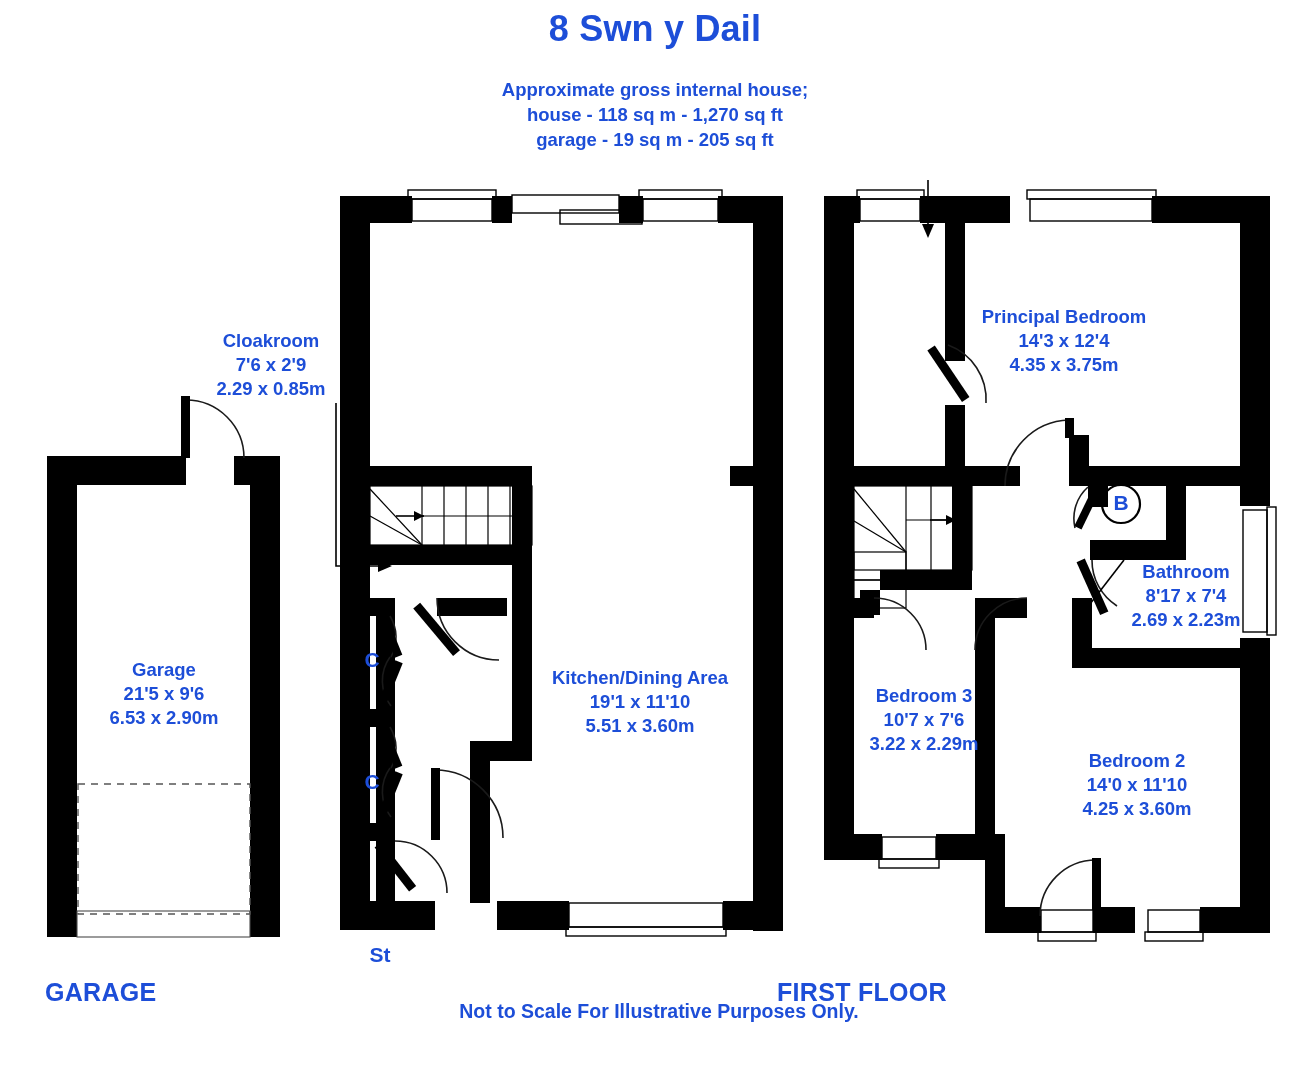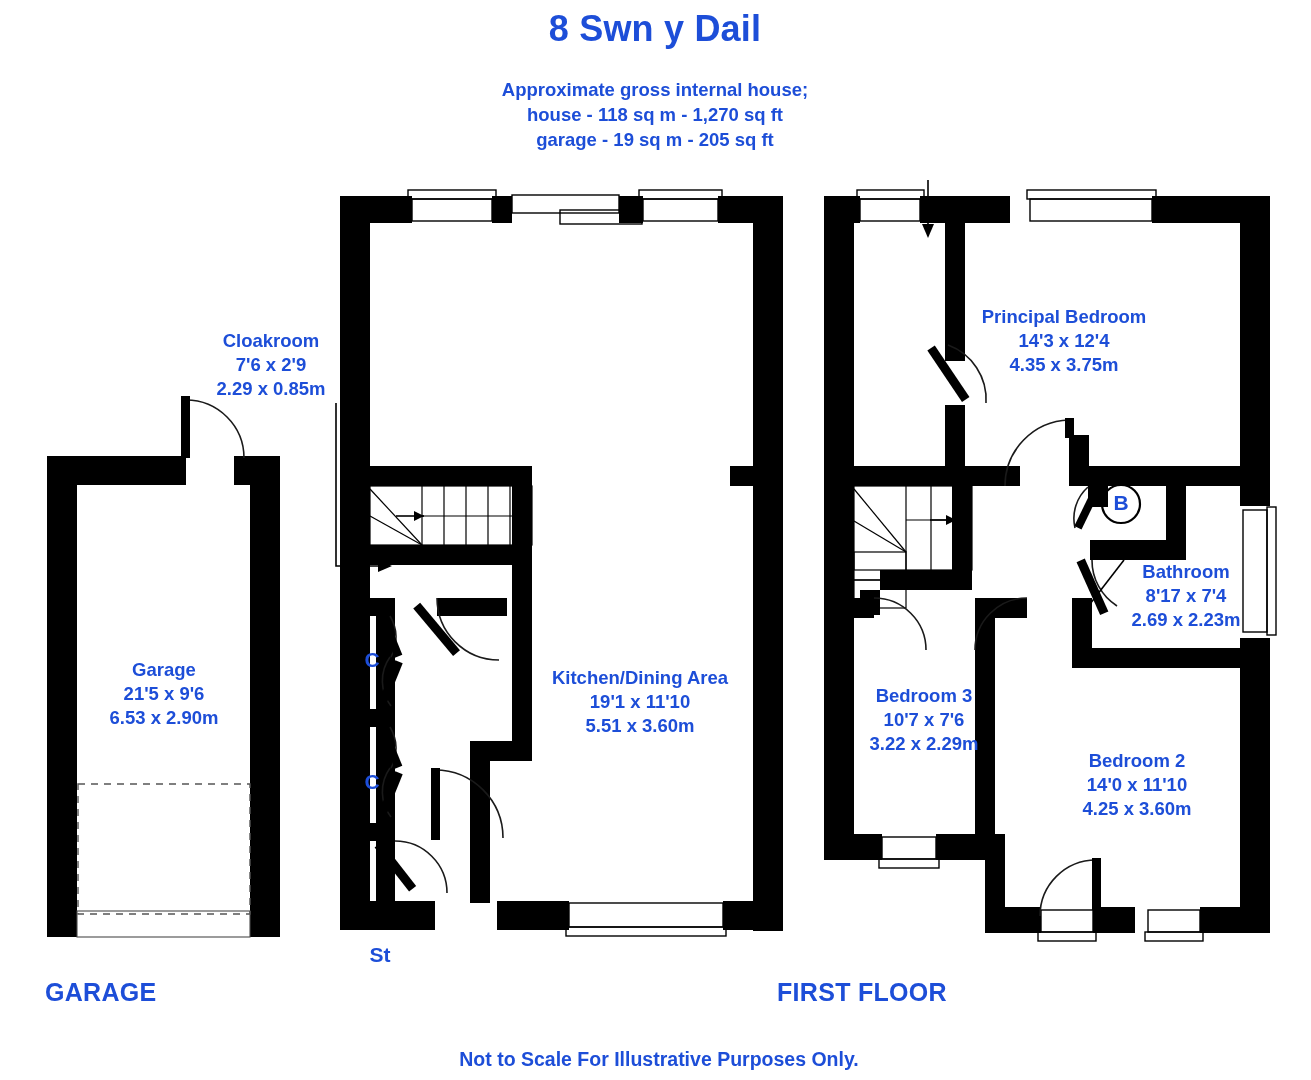"Not to Scale For Illustrative" div.txt { top: 1048px -> 1000px }
